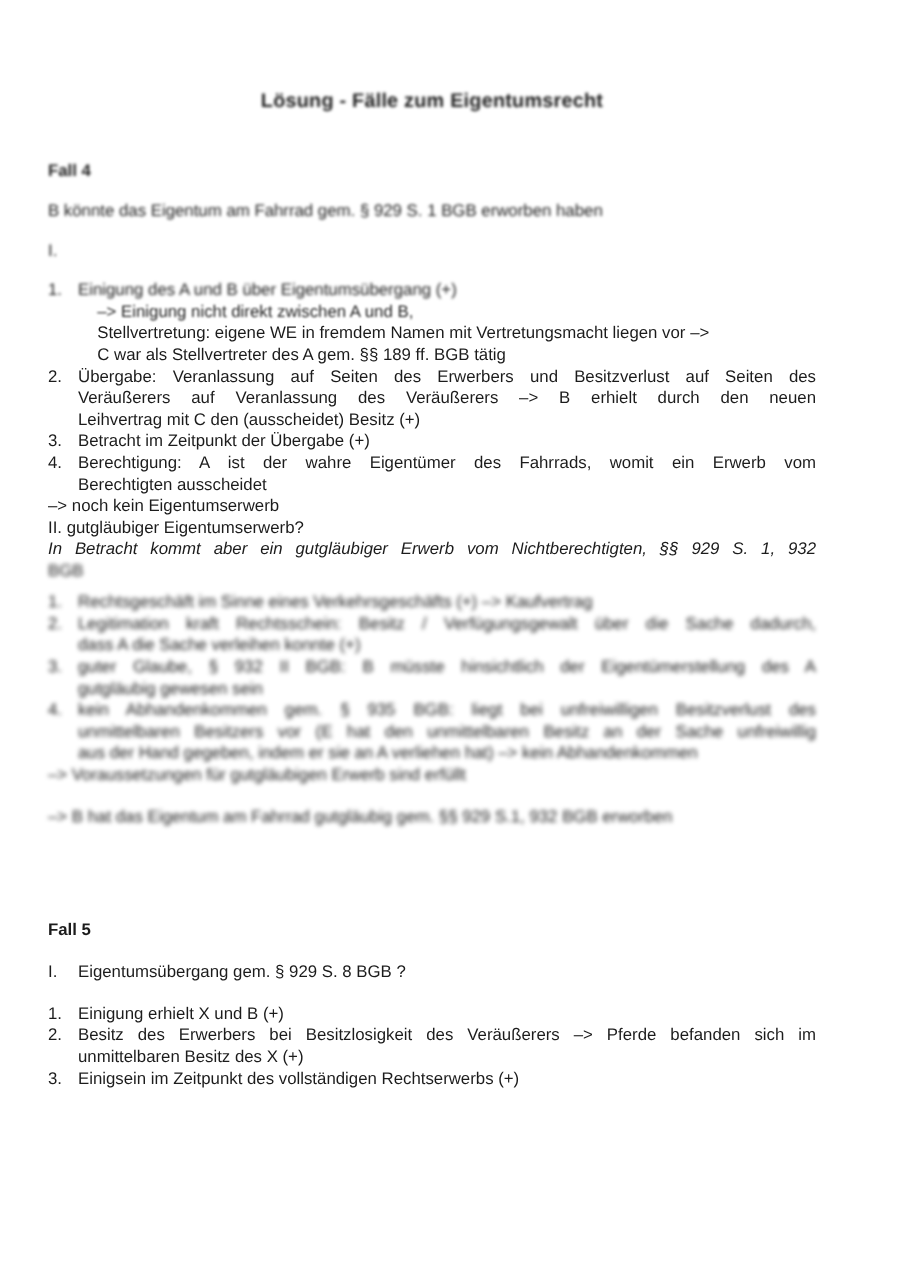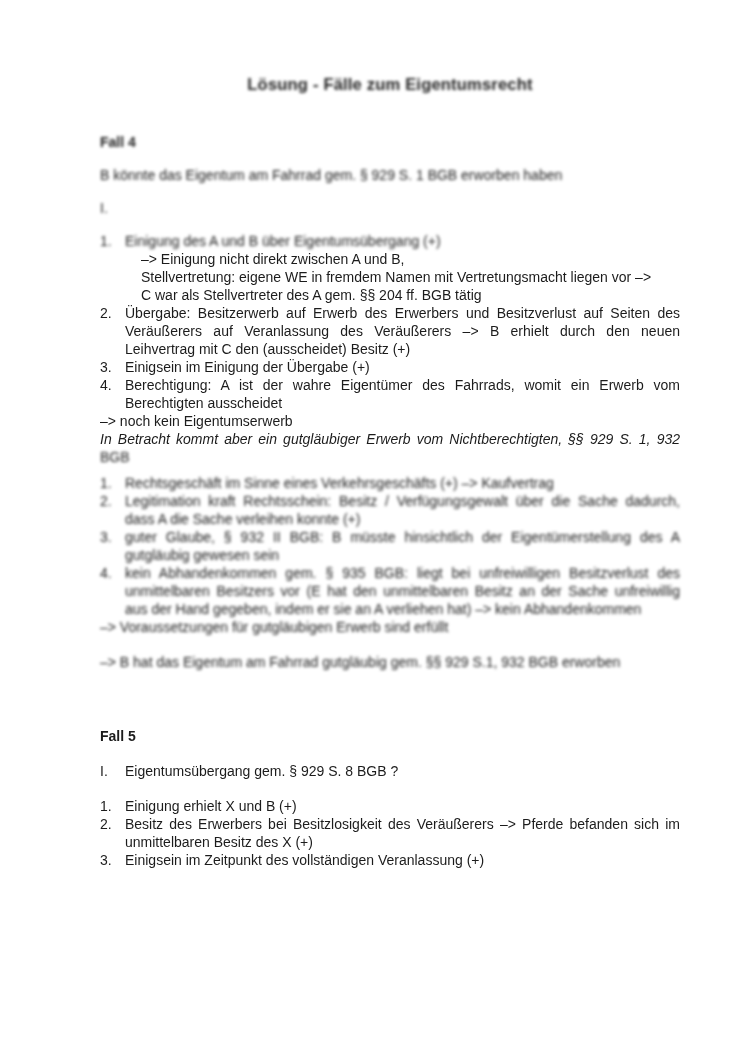"–> Einigung nicht direkt zwischen" .page { padding: 73px 70px 0 100px -> 73px 70px 0 40px }
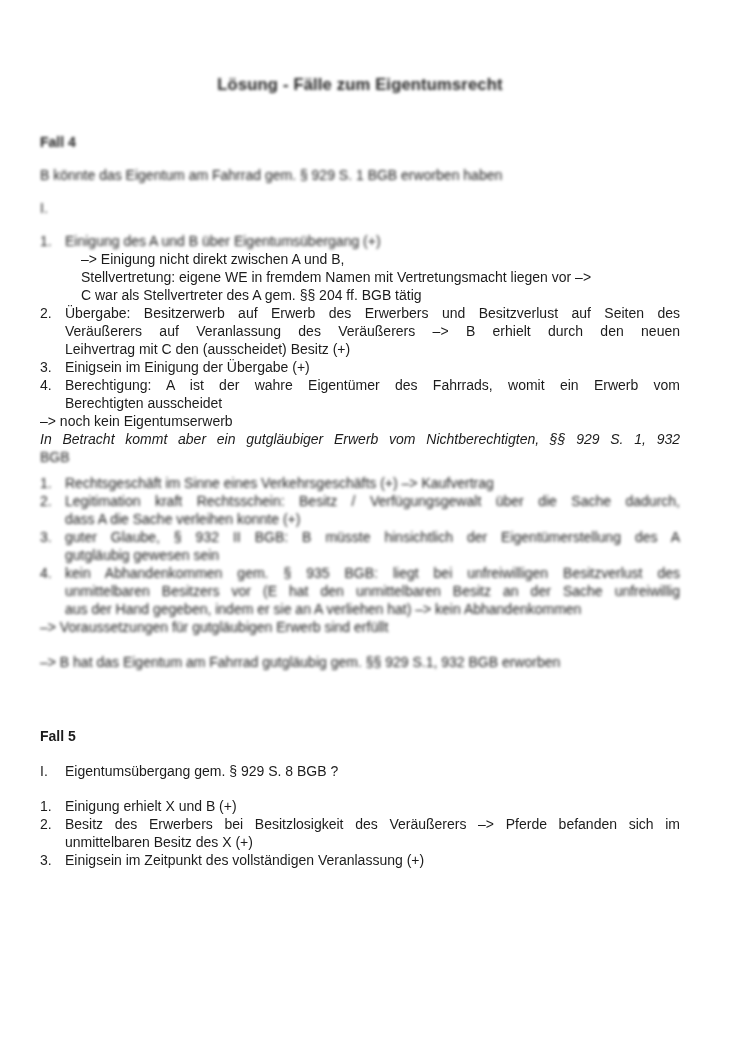"C war als Stellvertreter des" div { text: 204 -> 189 }
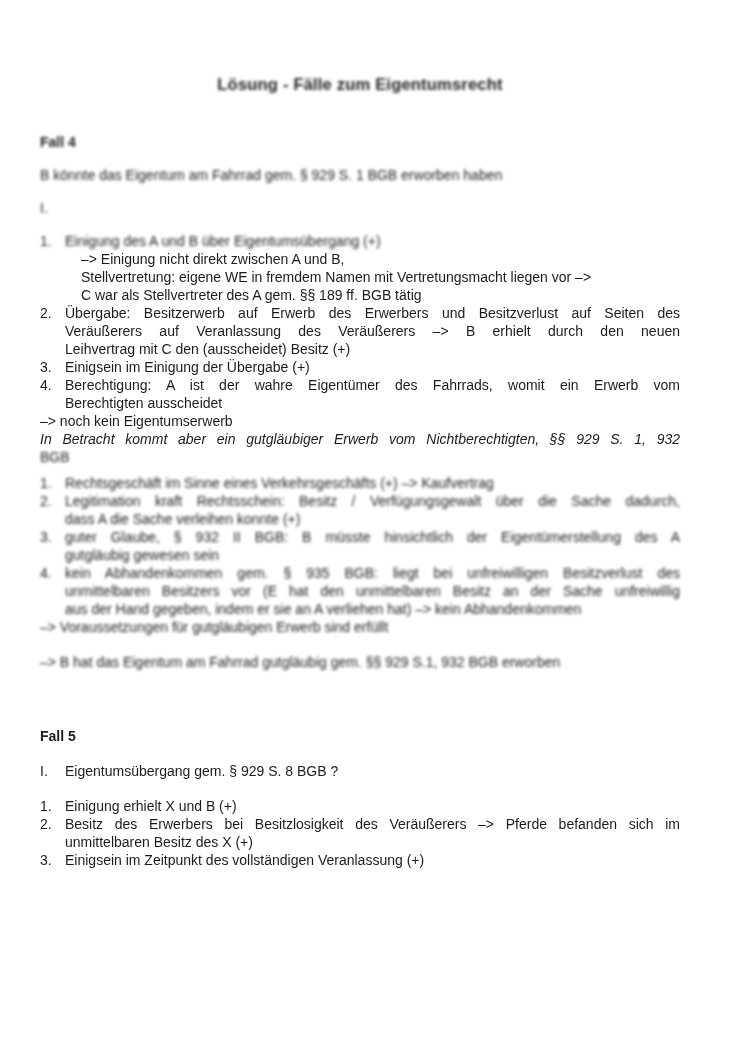"Übergabe: Besitzerwerb auf Erwerb des" div.jl { text: Besitzerwerb auf Erwerb -> Veranlassung auf Seiten }
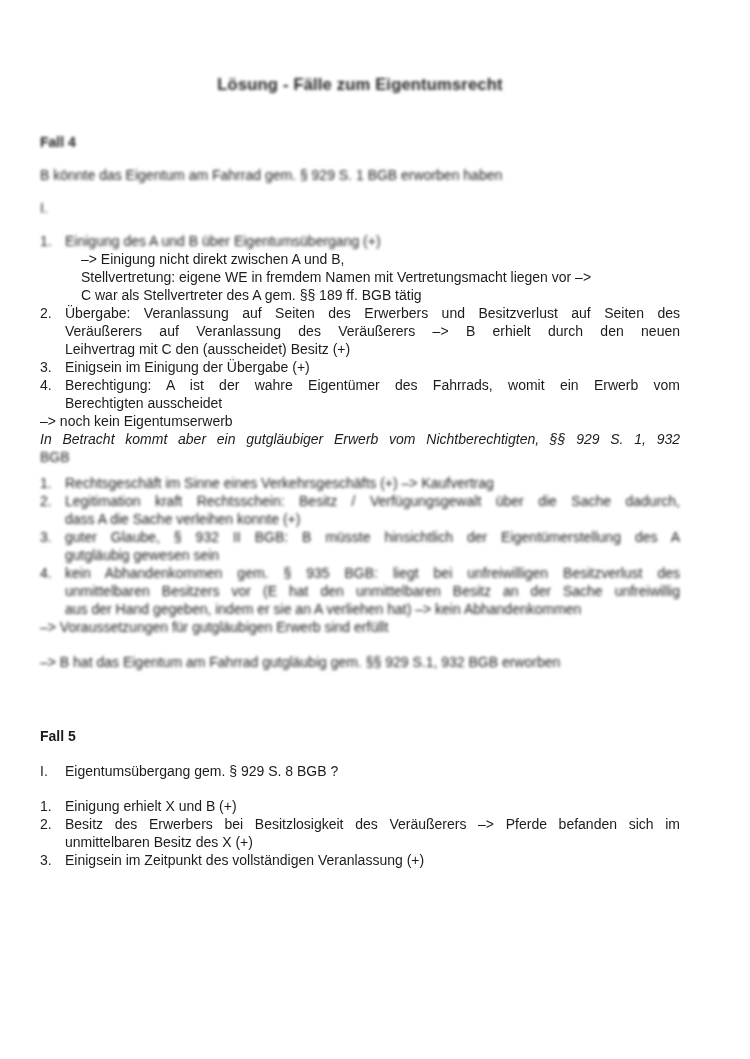"Einigsein im Einigung der Übergabe" div.libody { text: Einigsein im Einigung -> Betracht im Zeitpunkt }
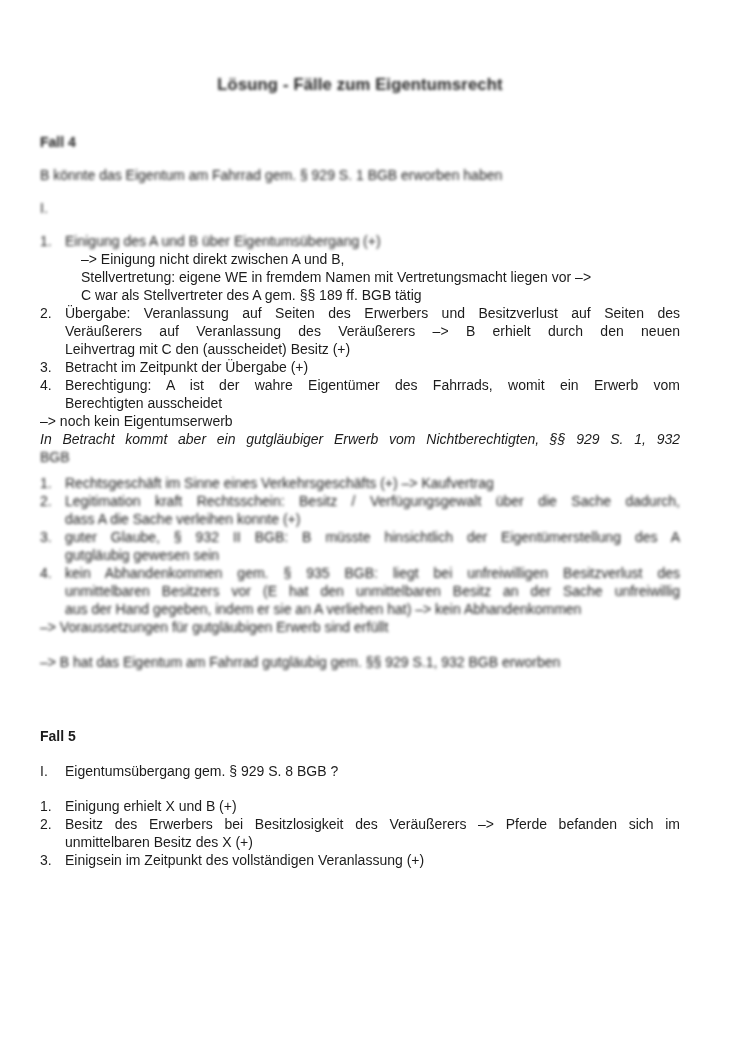"II. gutgläubiger Eigentumserwerb?" div.mt16 { html: none -> <div>II. gutgläubiger Eigentumserwerb?</div> }
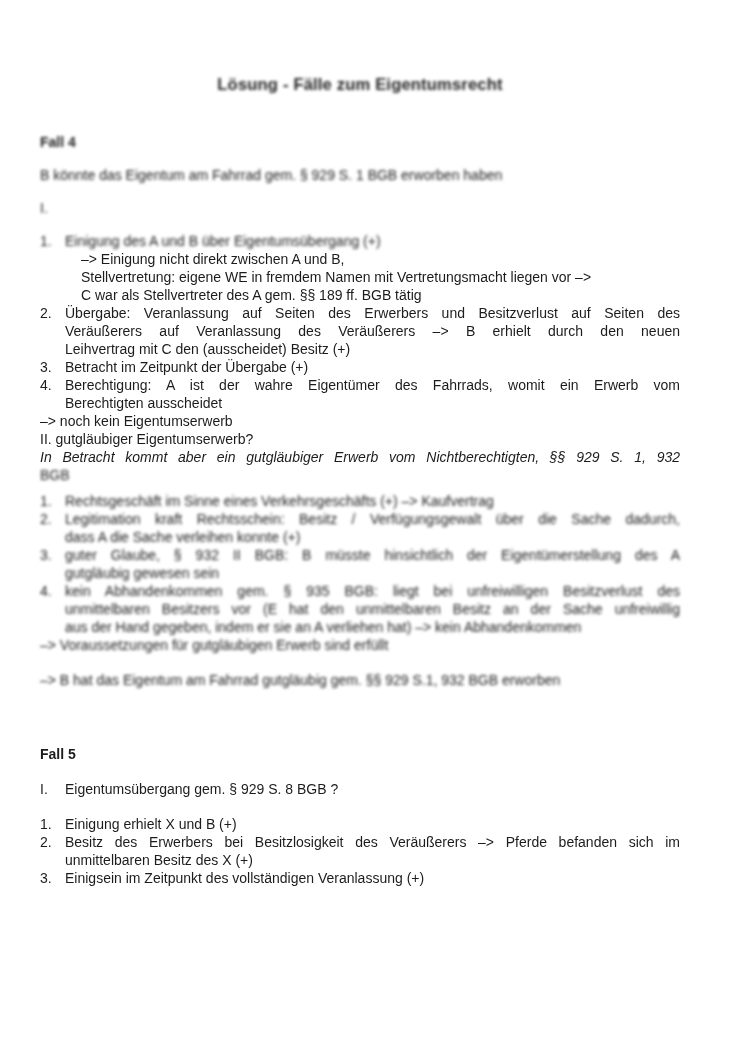"Fall 5" .mt64 { margin-top: 56px -> 76px }
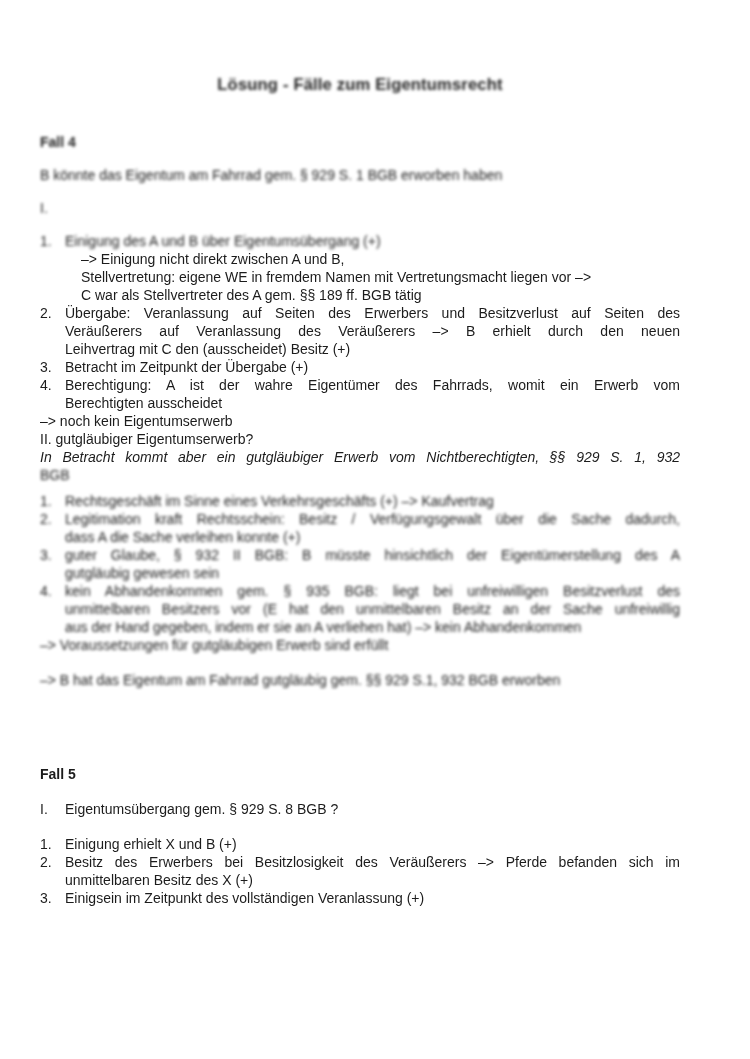"Einigsein im Zeitpunkt des vollständigen" div.libody { text: Veranlassung -> Rechtserwerbs }
